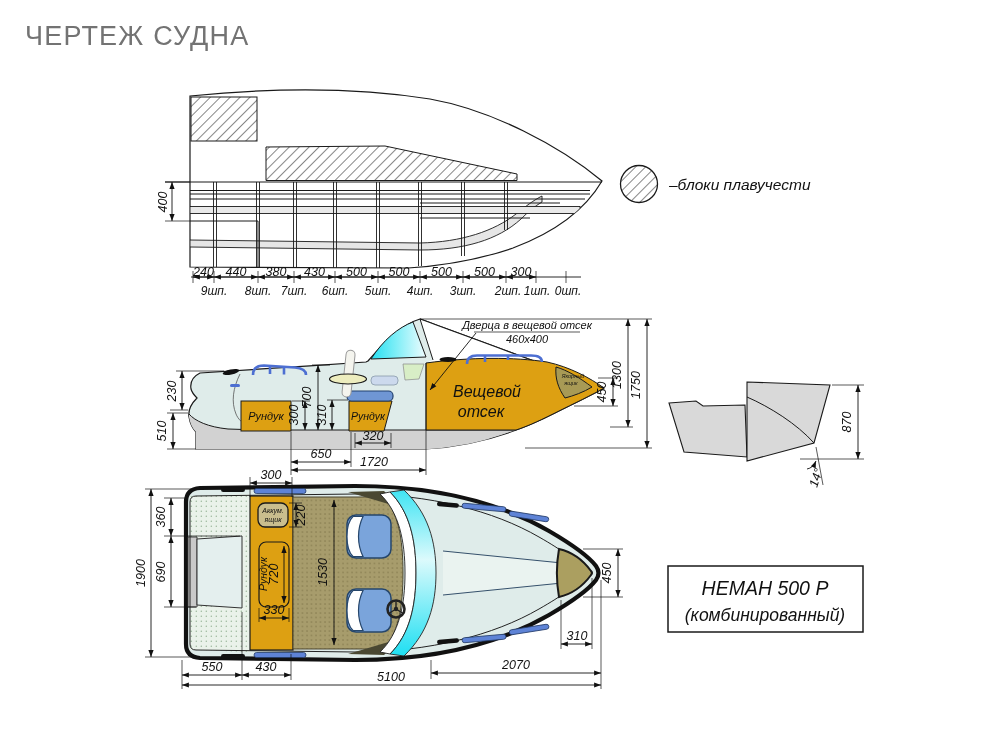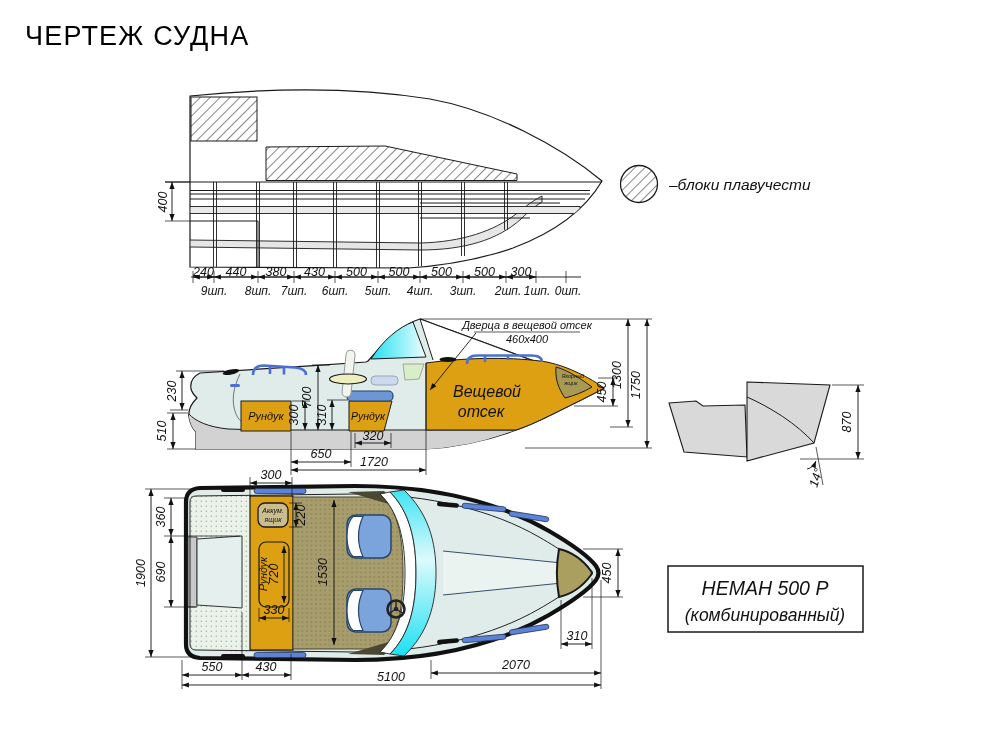"ЧЕРТЕЖ СУДНА" .page-title { color: #000000 -> #737373 }
